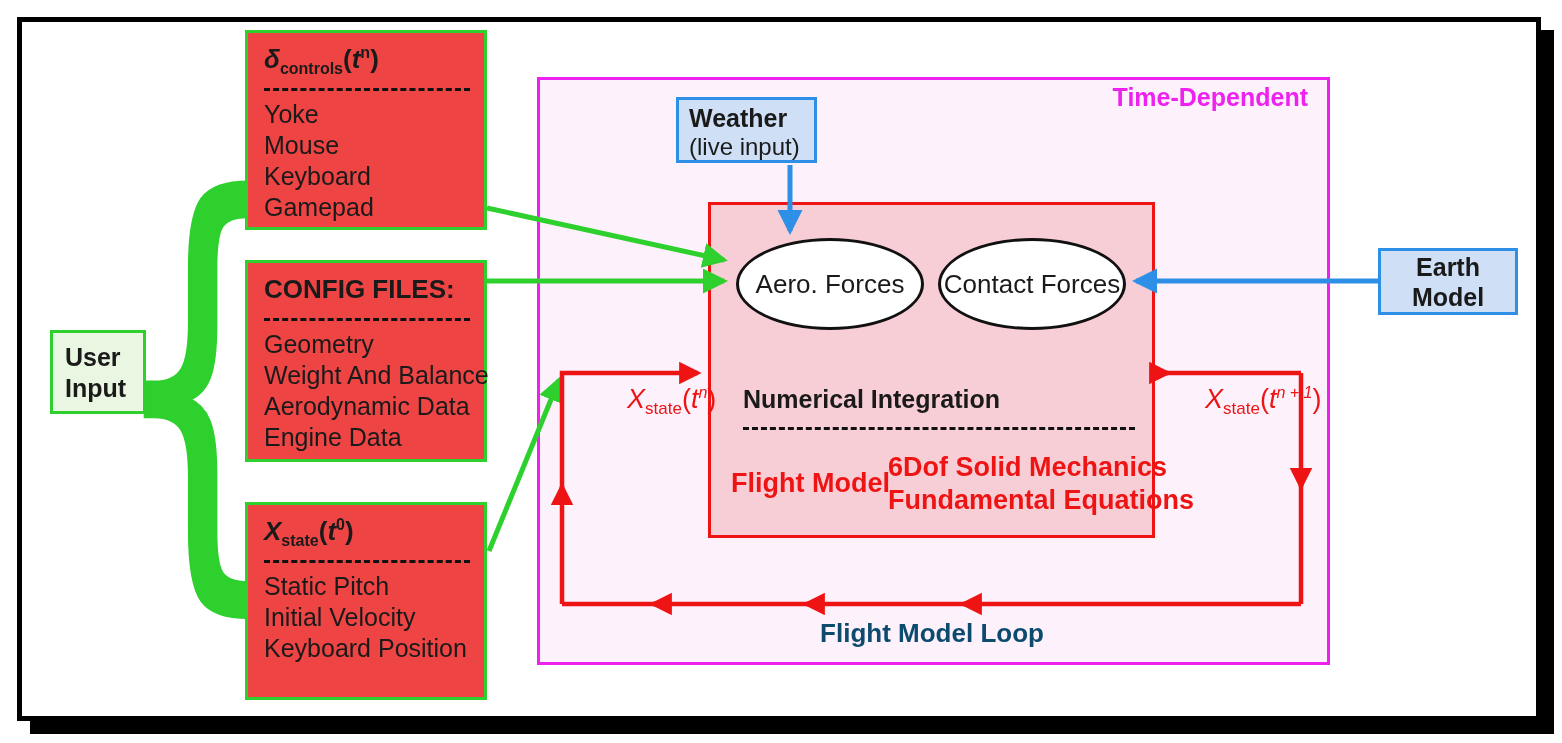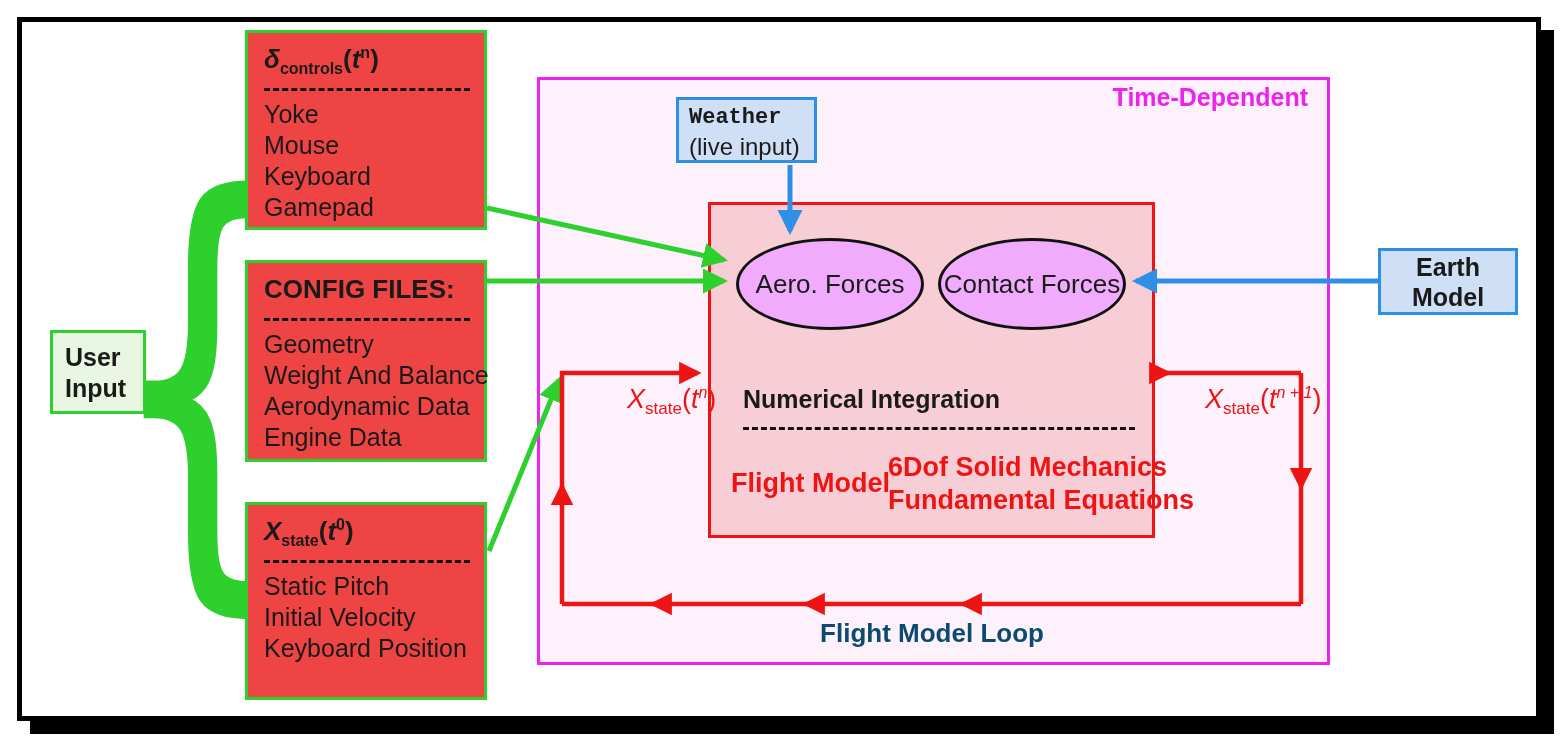"Weather" #weather-box .l1 { font-family: Liberation Mono, monospace -> none; font-size: 22px -> 25px }
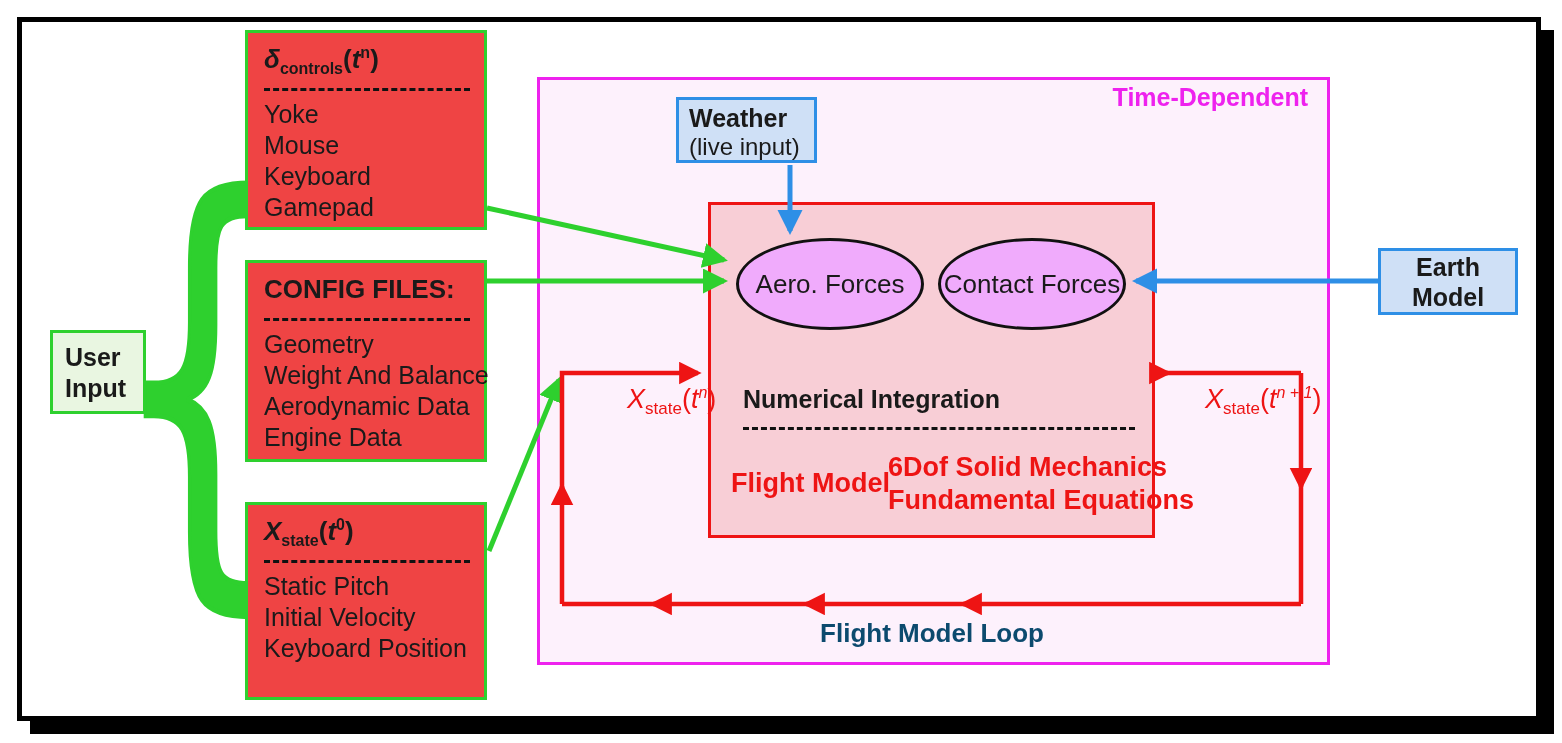"Aero. Forces" .ellipse { background: #f0abfc -> #ffffff }
